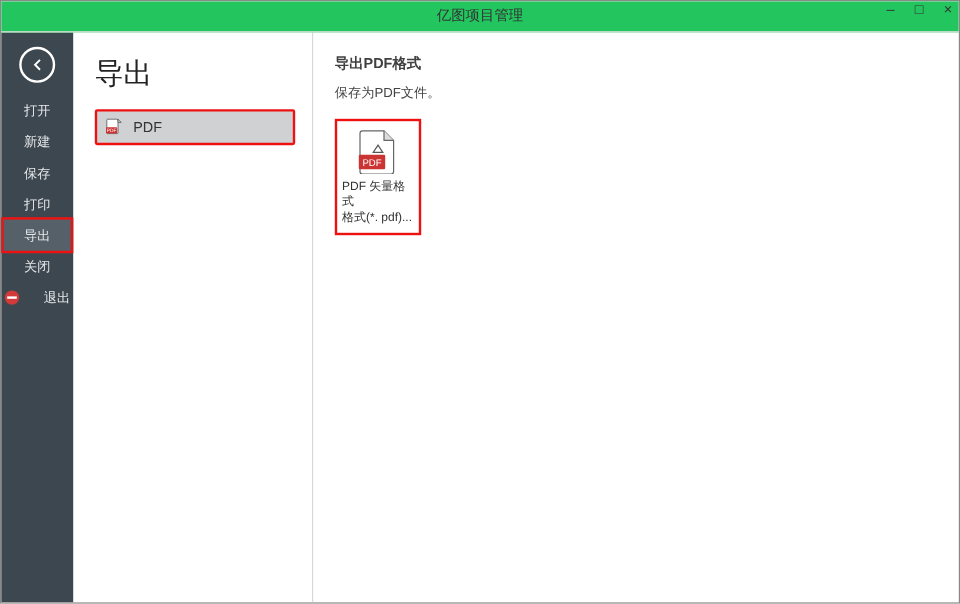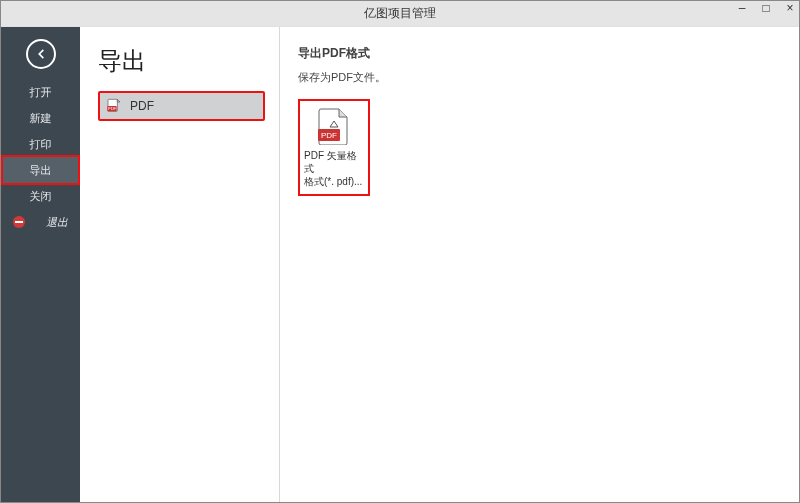"亿图项目管理" .titlebar { background: #e5e5e5 -> #22c55e }
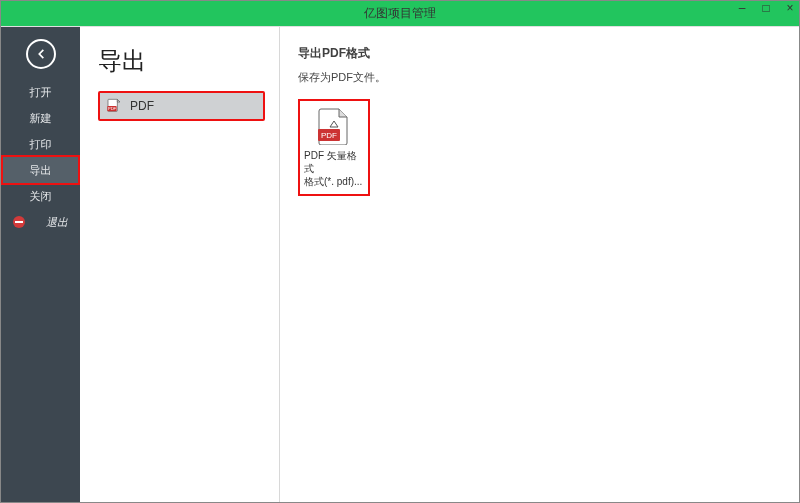"打开" .sidebar { width: 79px -> 60px }
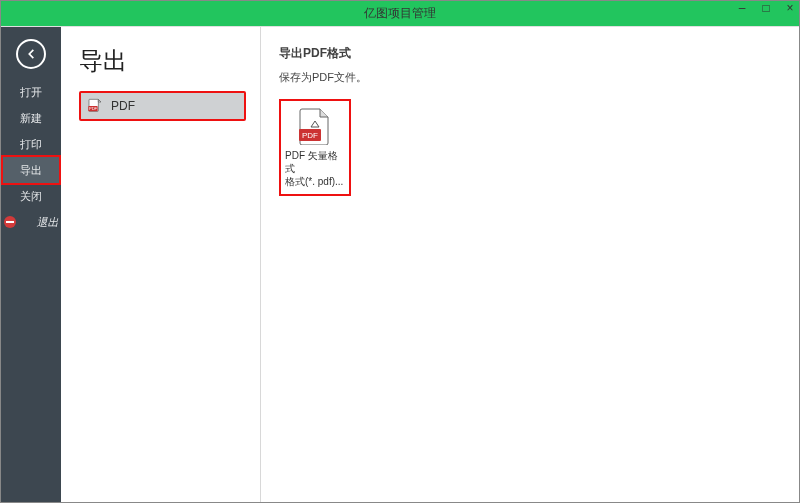"保存" div.side-item { html: none -> <div> <span>保存</span> </div> }
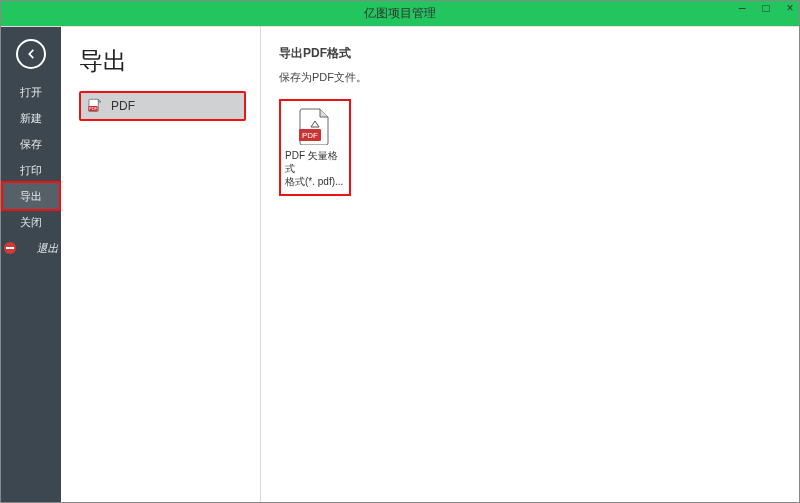"退出" .side-item.exit { font-style: italic -> none }
